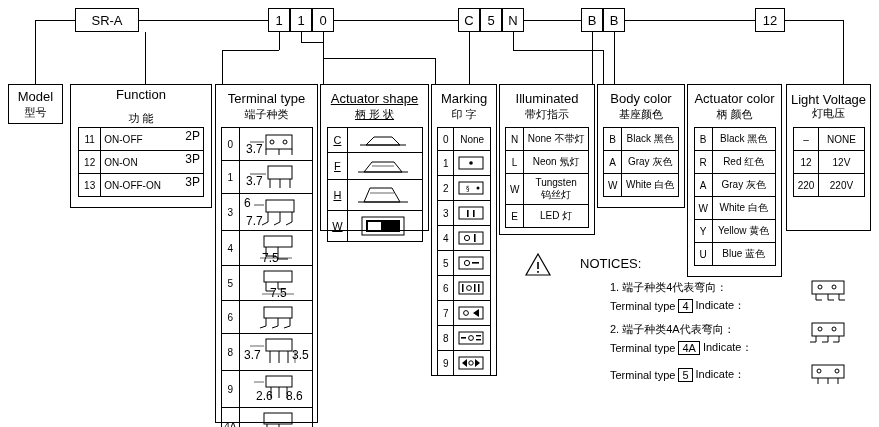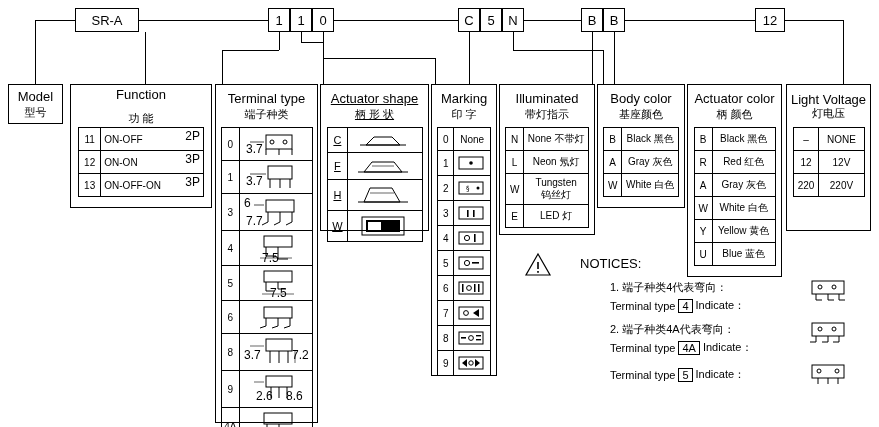"7.2" span.t8 { text: 7.2 -> 3.5 }
